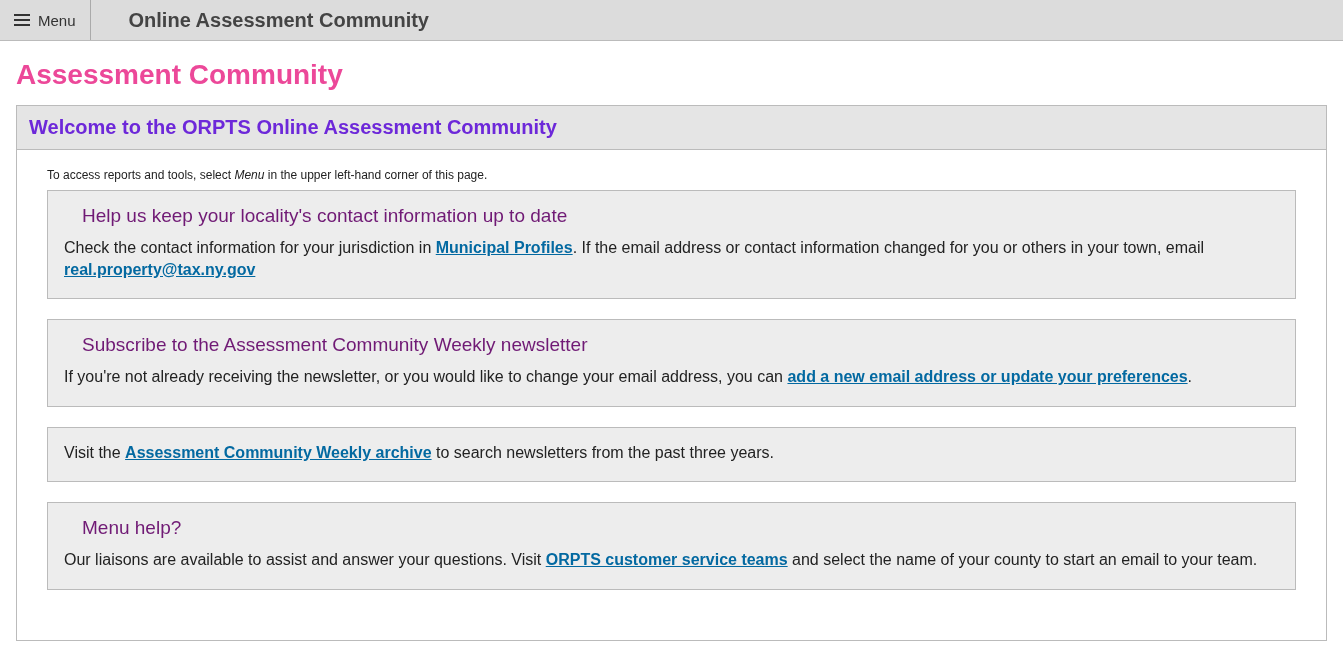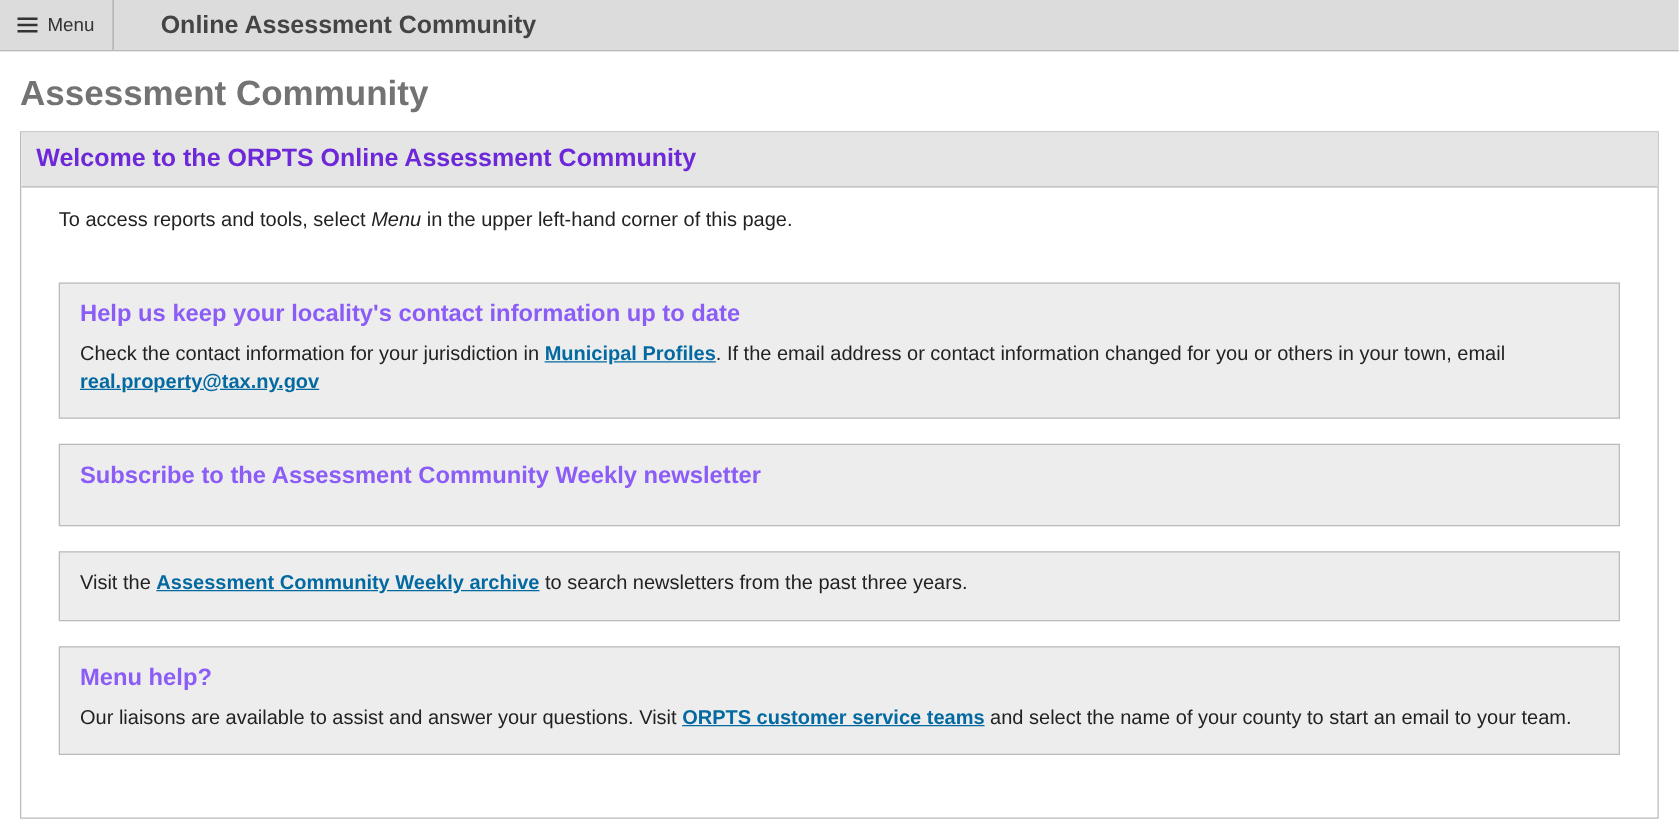"Assessment Community" .page-heading { color: #737373 -> #ec4899 }
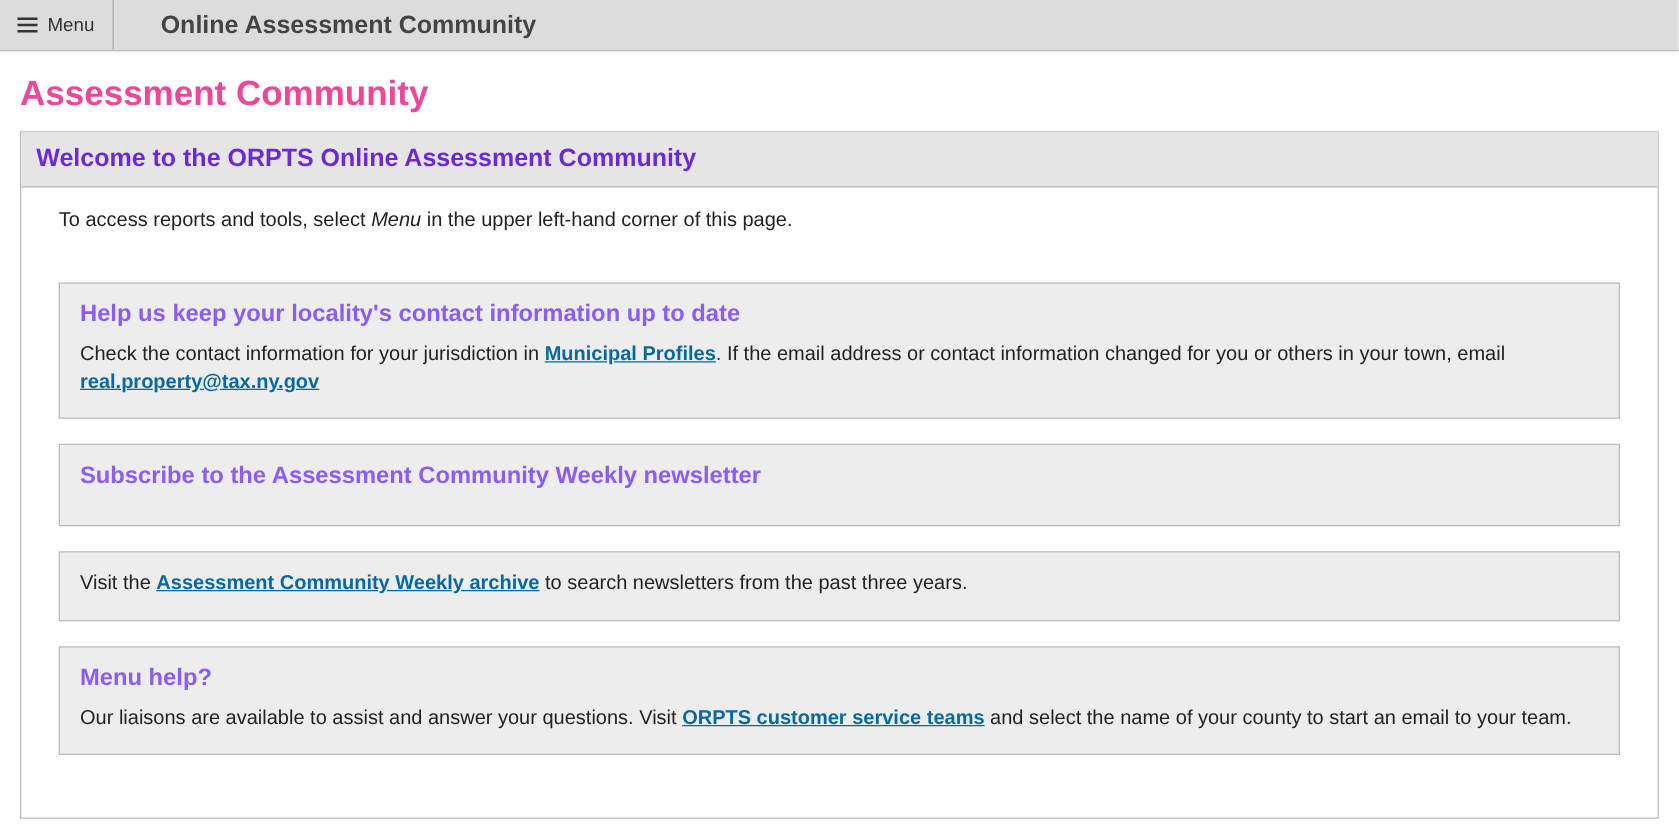"To access reports and tools," .intro-line { font-size: 16px -> 12px; margin-bottom: 40px -> 8px }
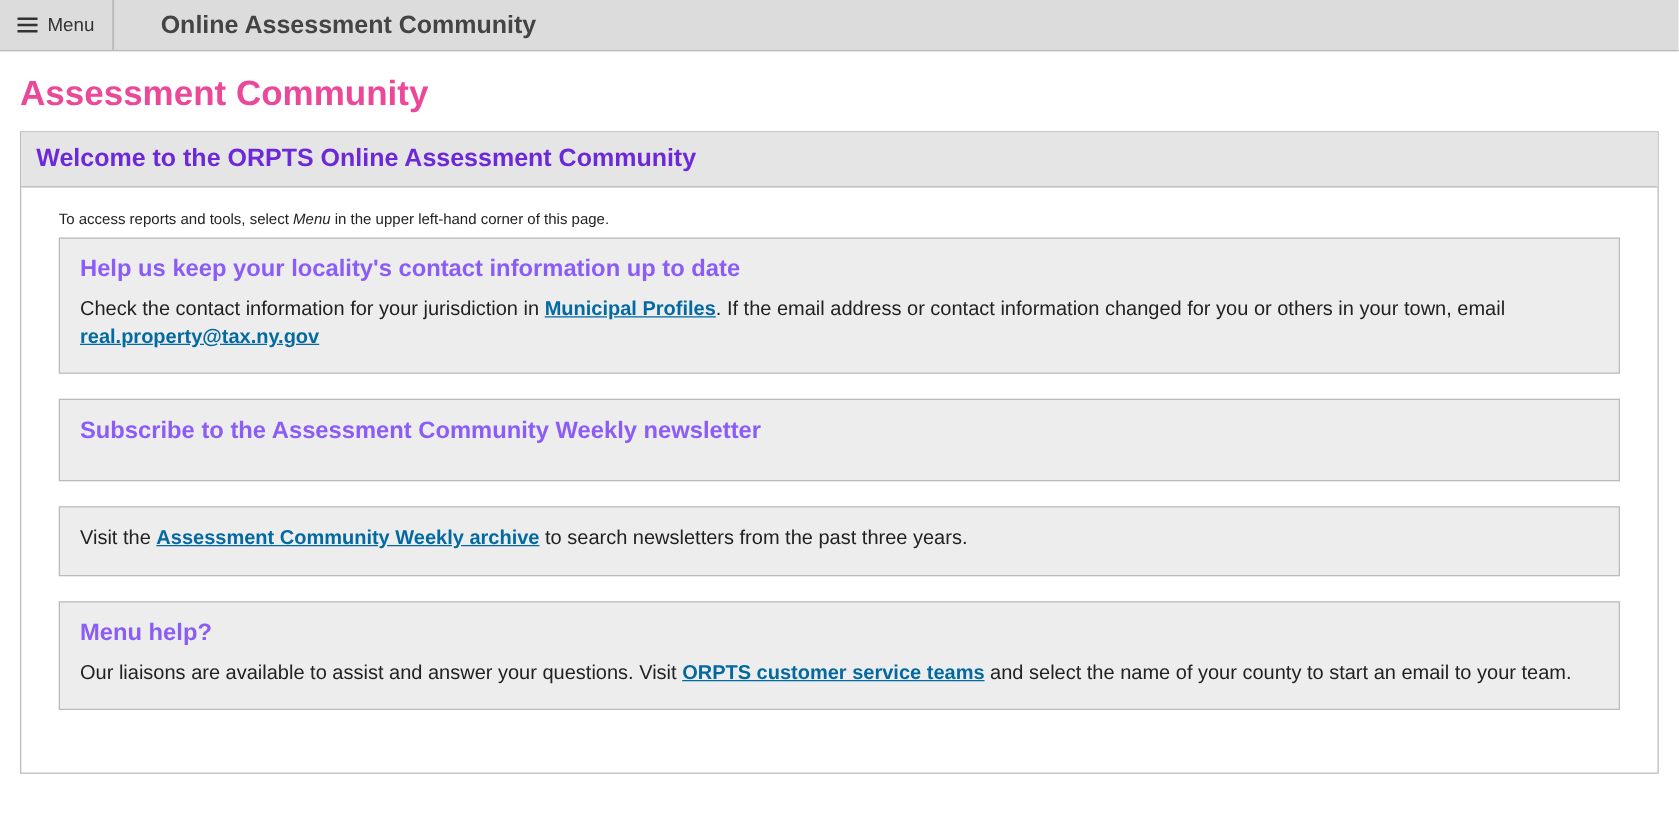"Help us keep your locality's" .box h3 { color: #8b5cf6 -> #701a75; font-weight: bold -> normal; margin: 0 0 10px 0 -> 0 0 10px 18px }
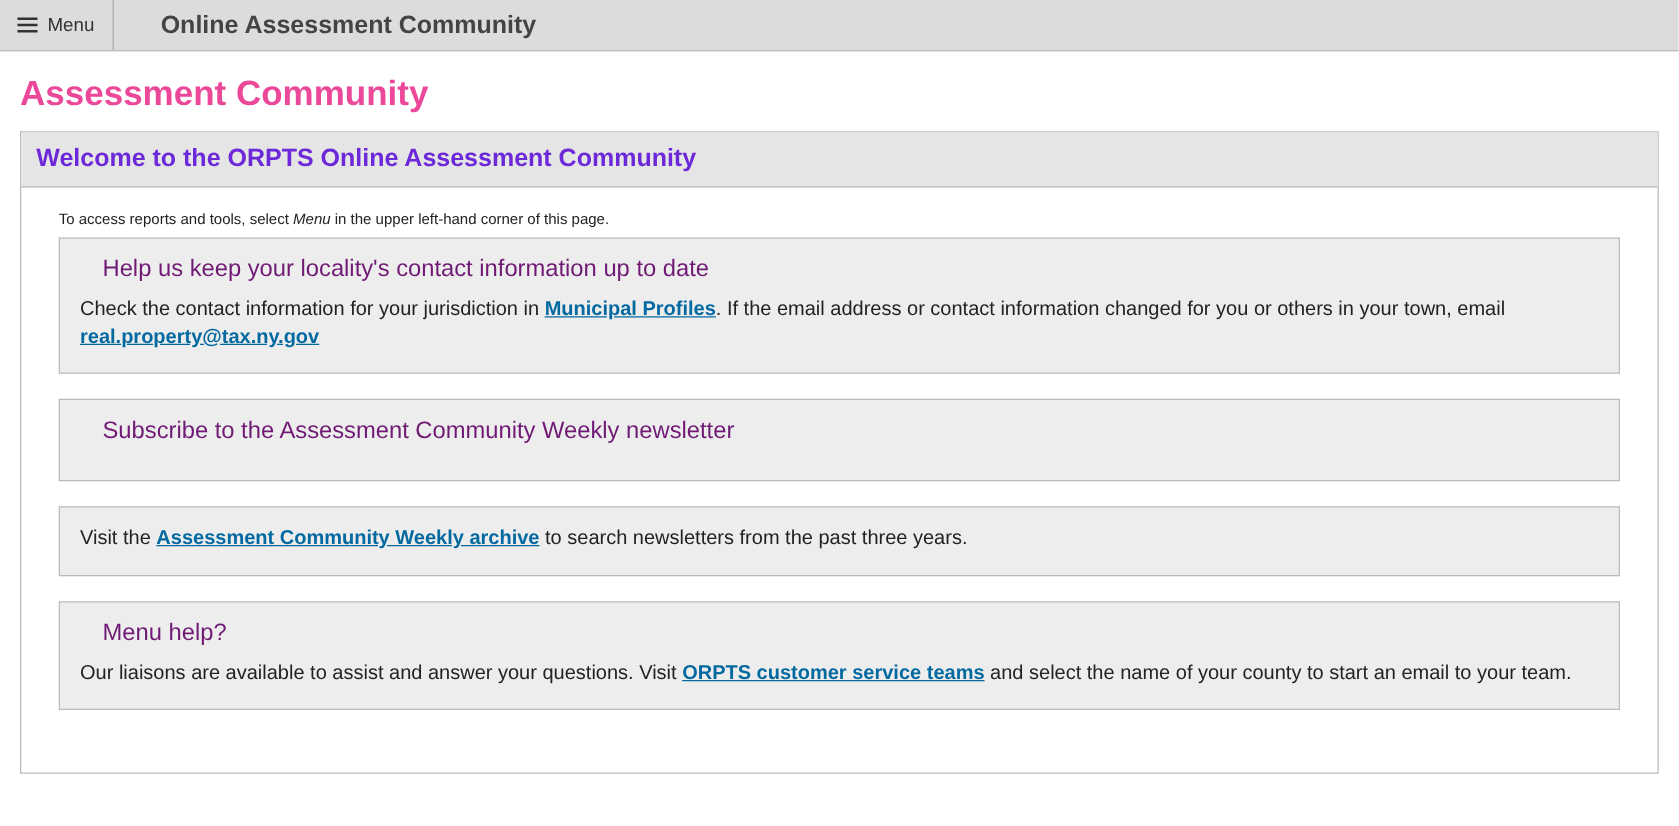"If you're not already receiving" p { html: none -> <p> <span>If you're not already receiving the newsletter, or you would like to change your email address, you can </span><a>add a new email address or update your preferences</a><span>.</span> </p> }
